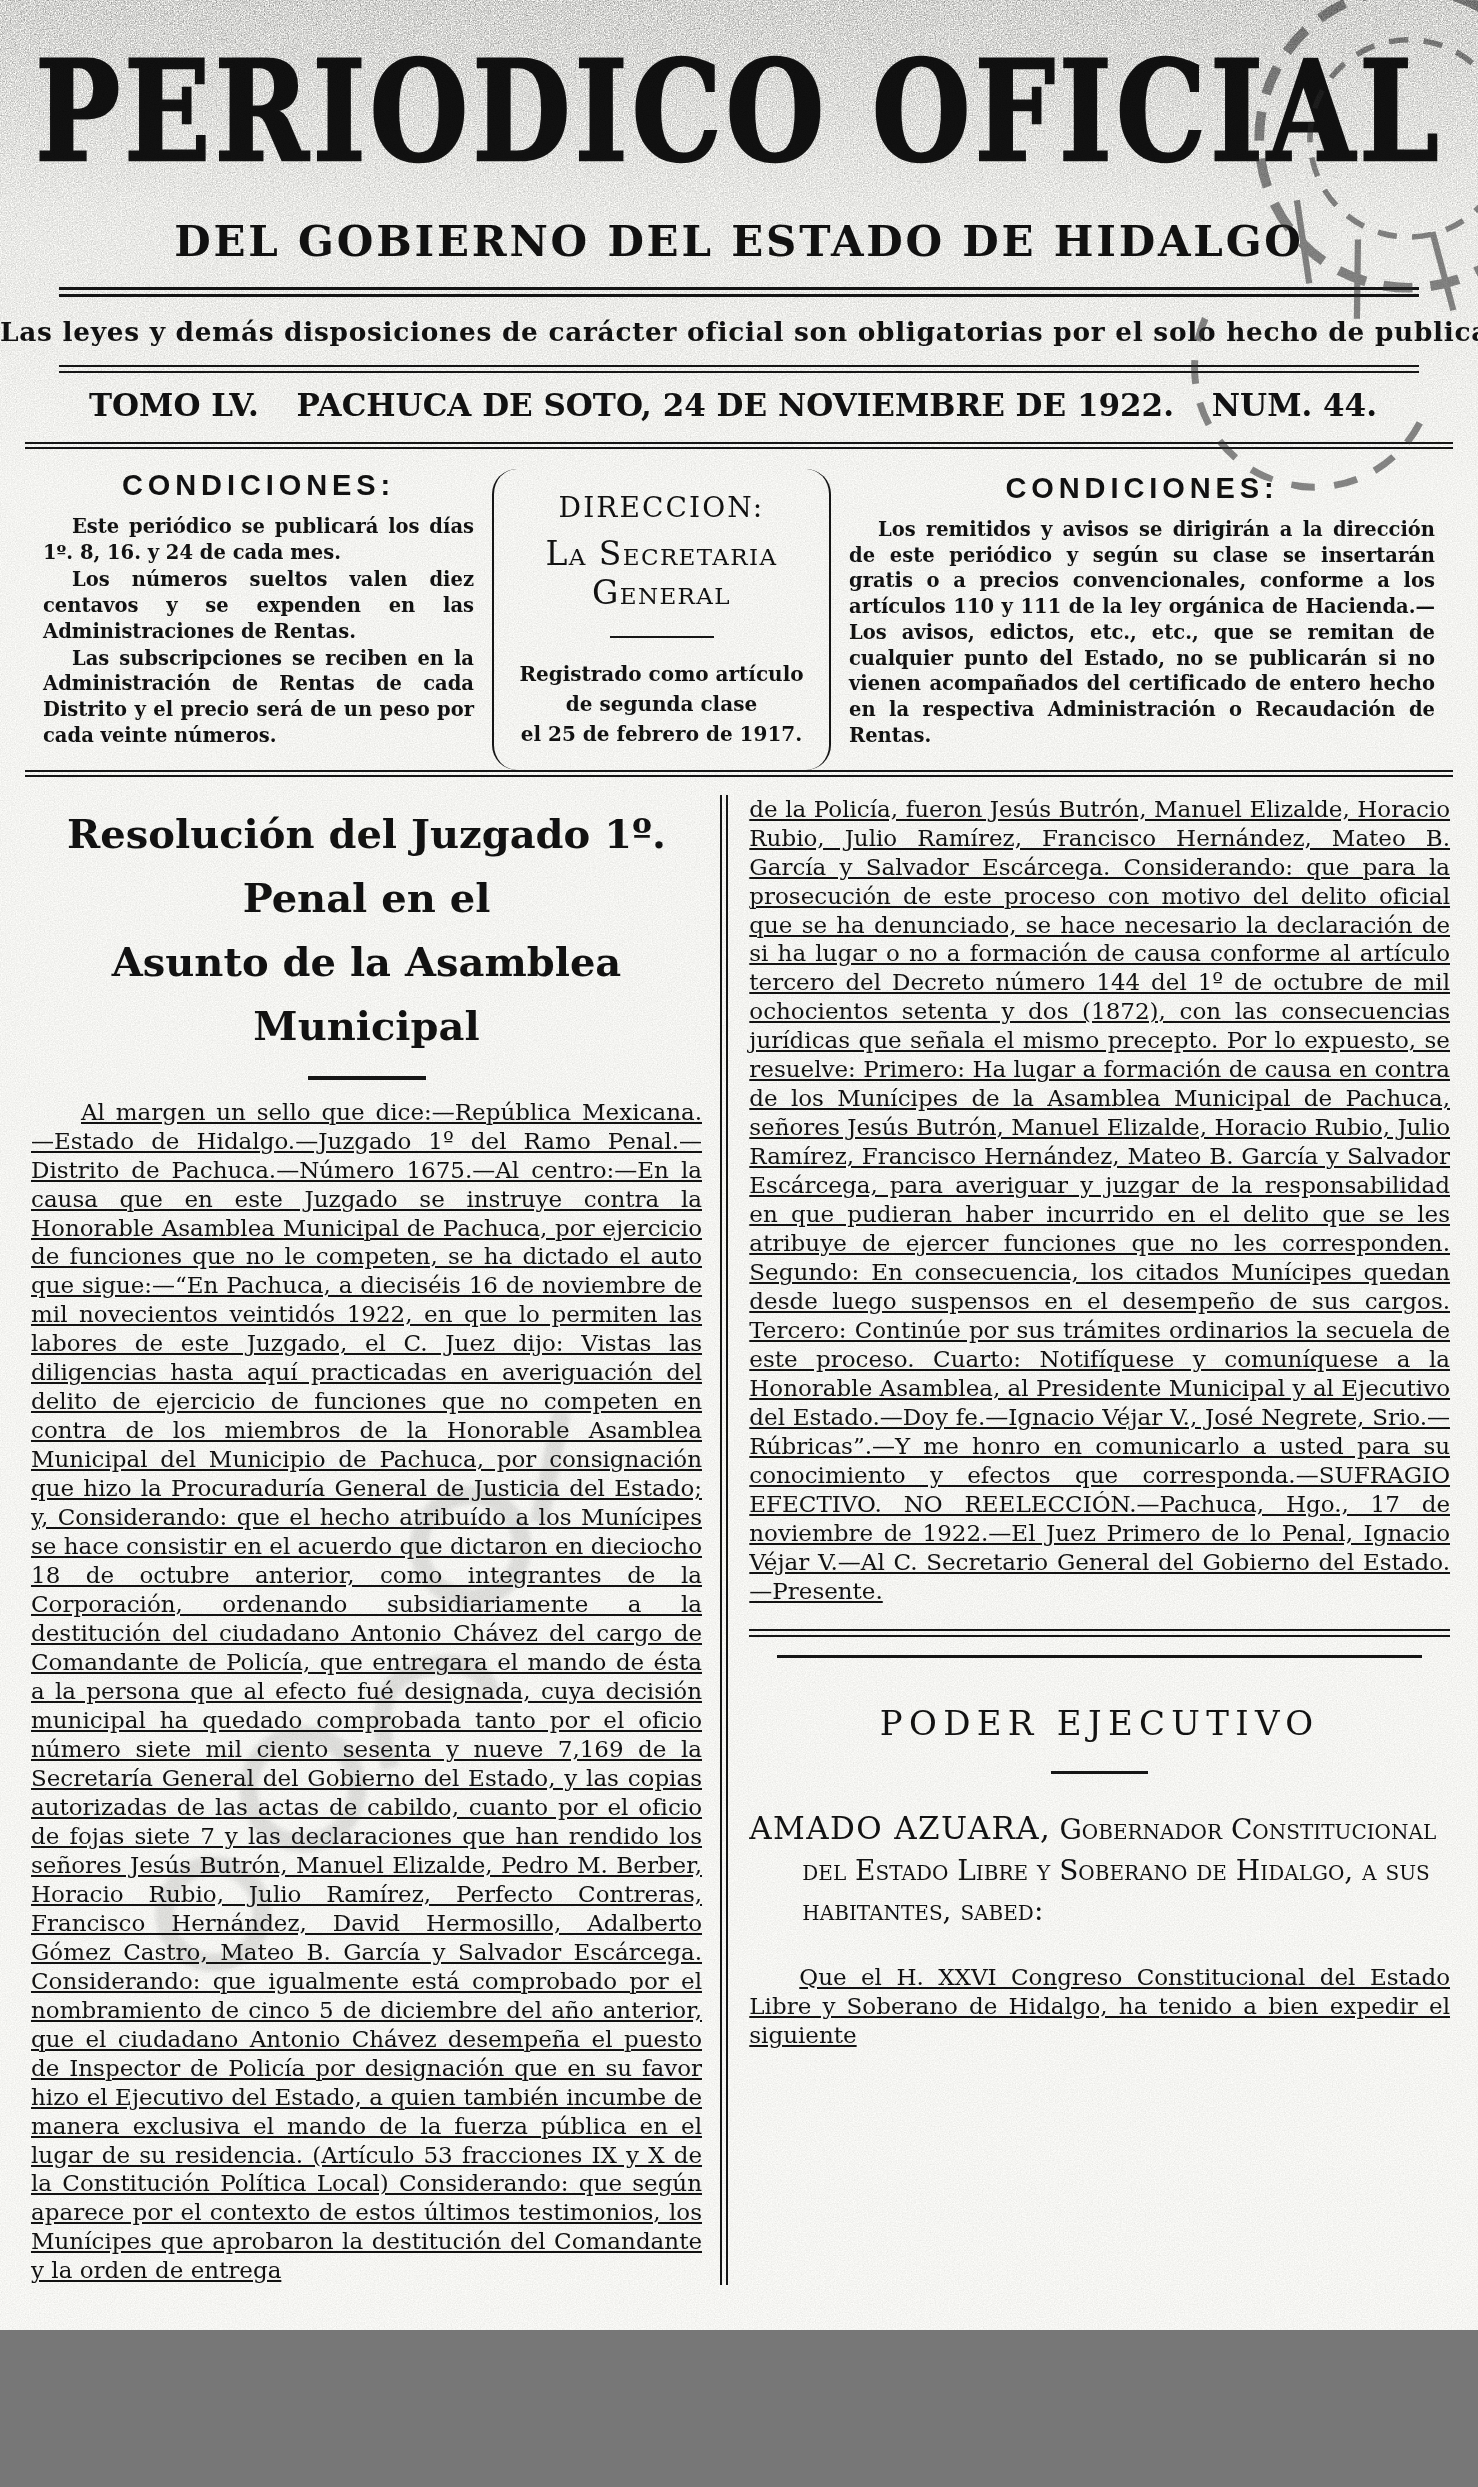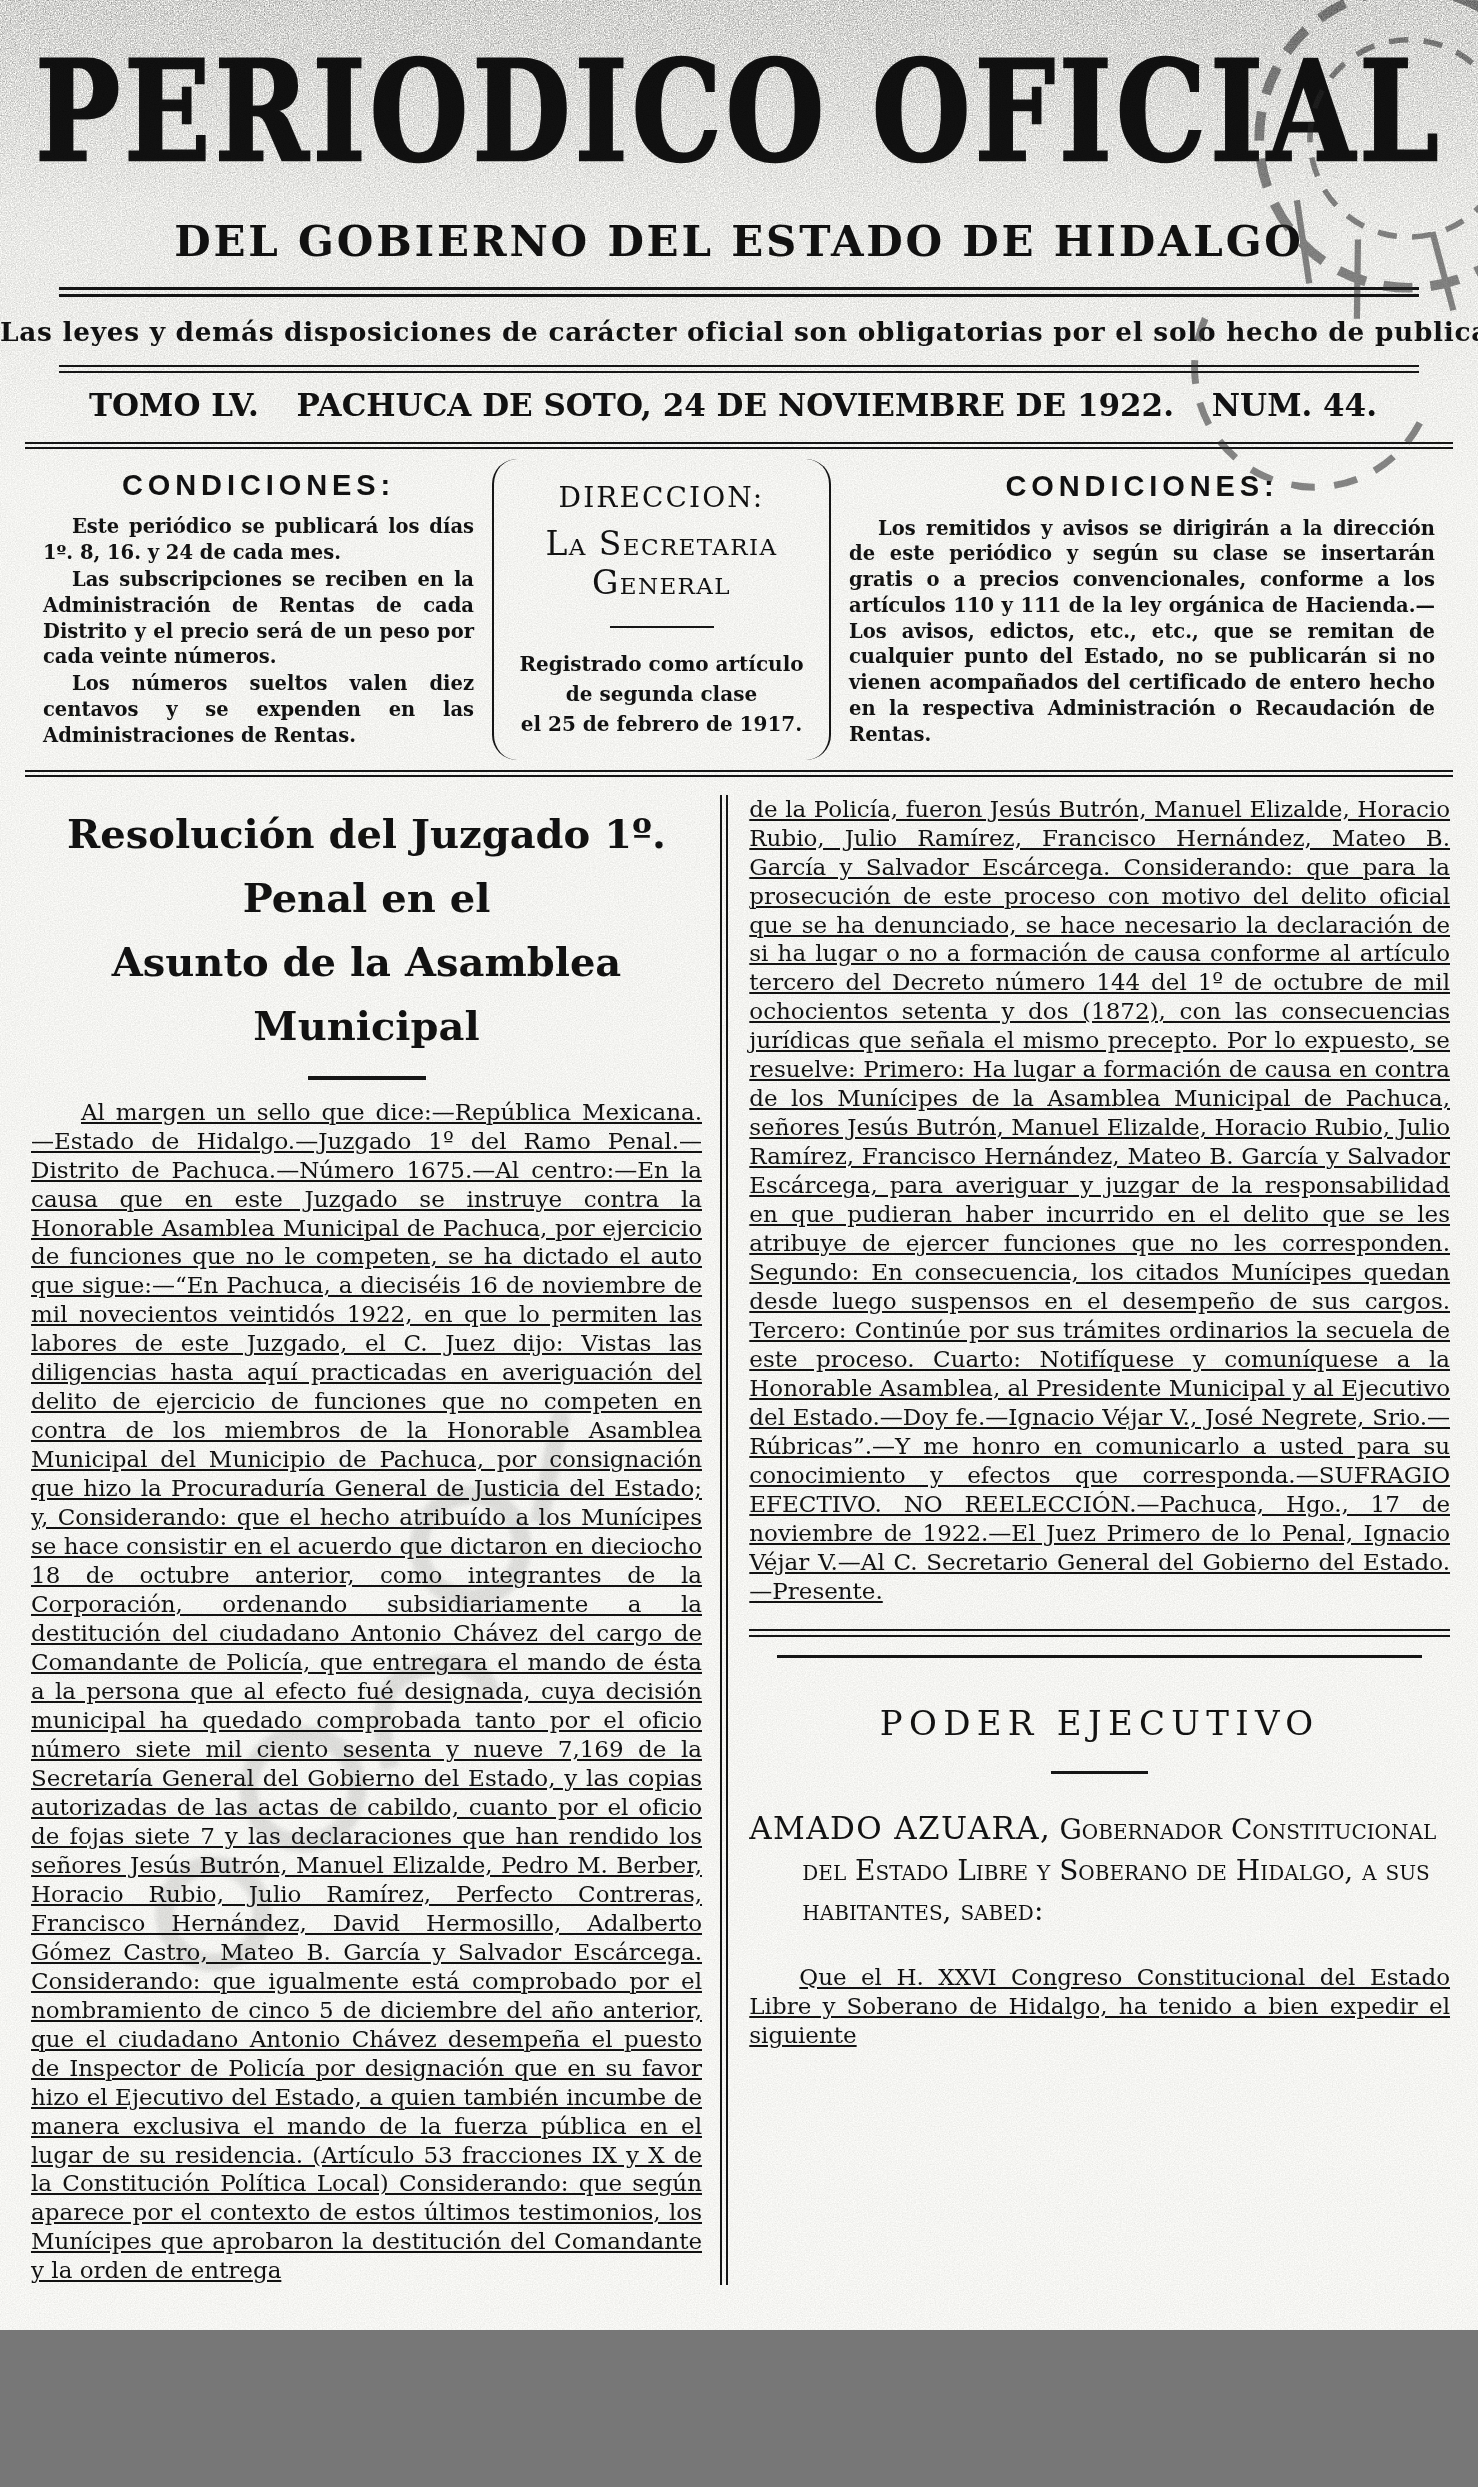"CONDICIONES:" .info-band { align-items: center -> flex-end }
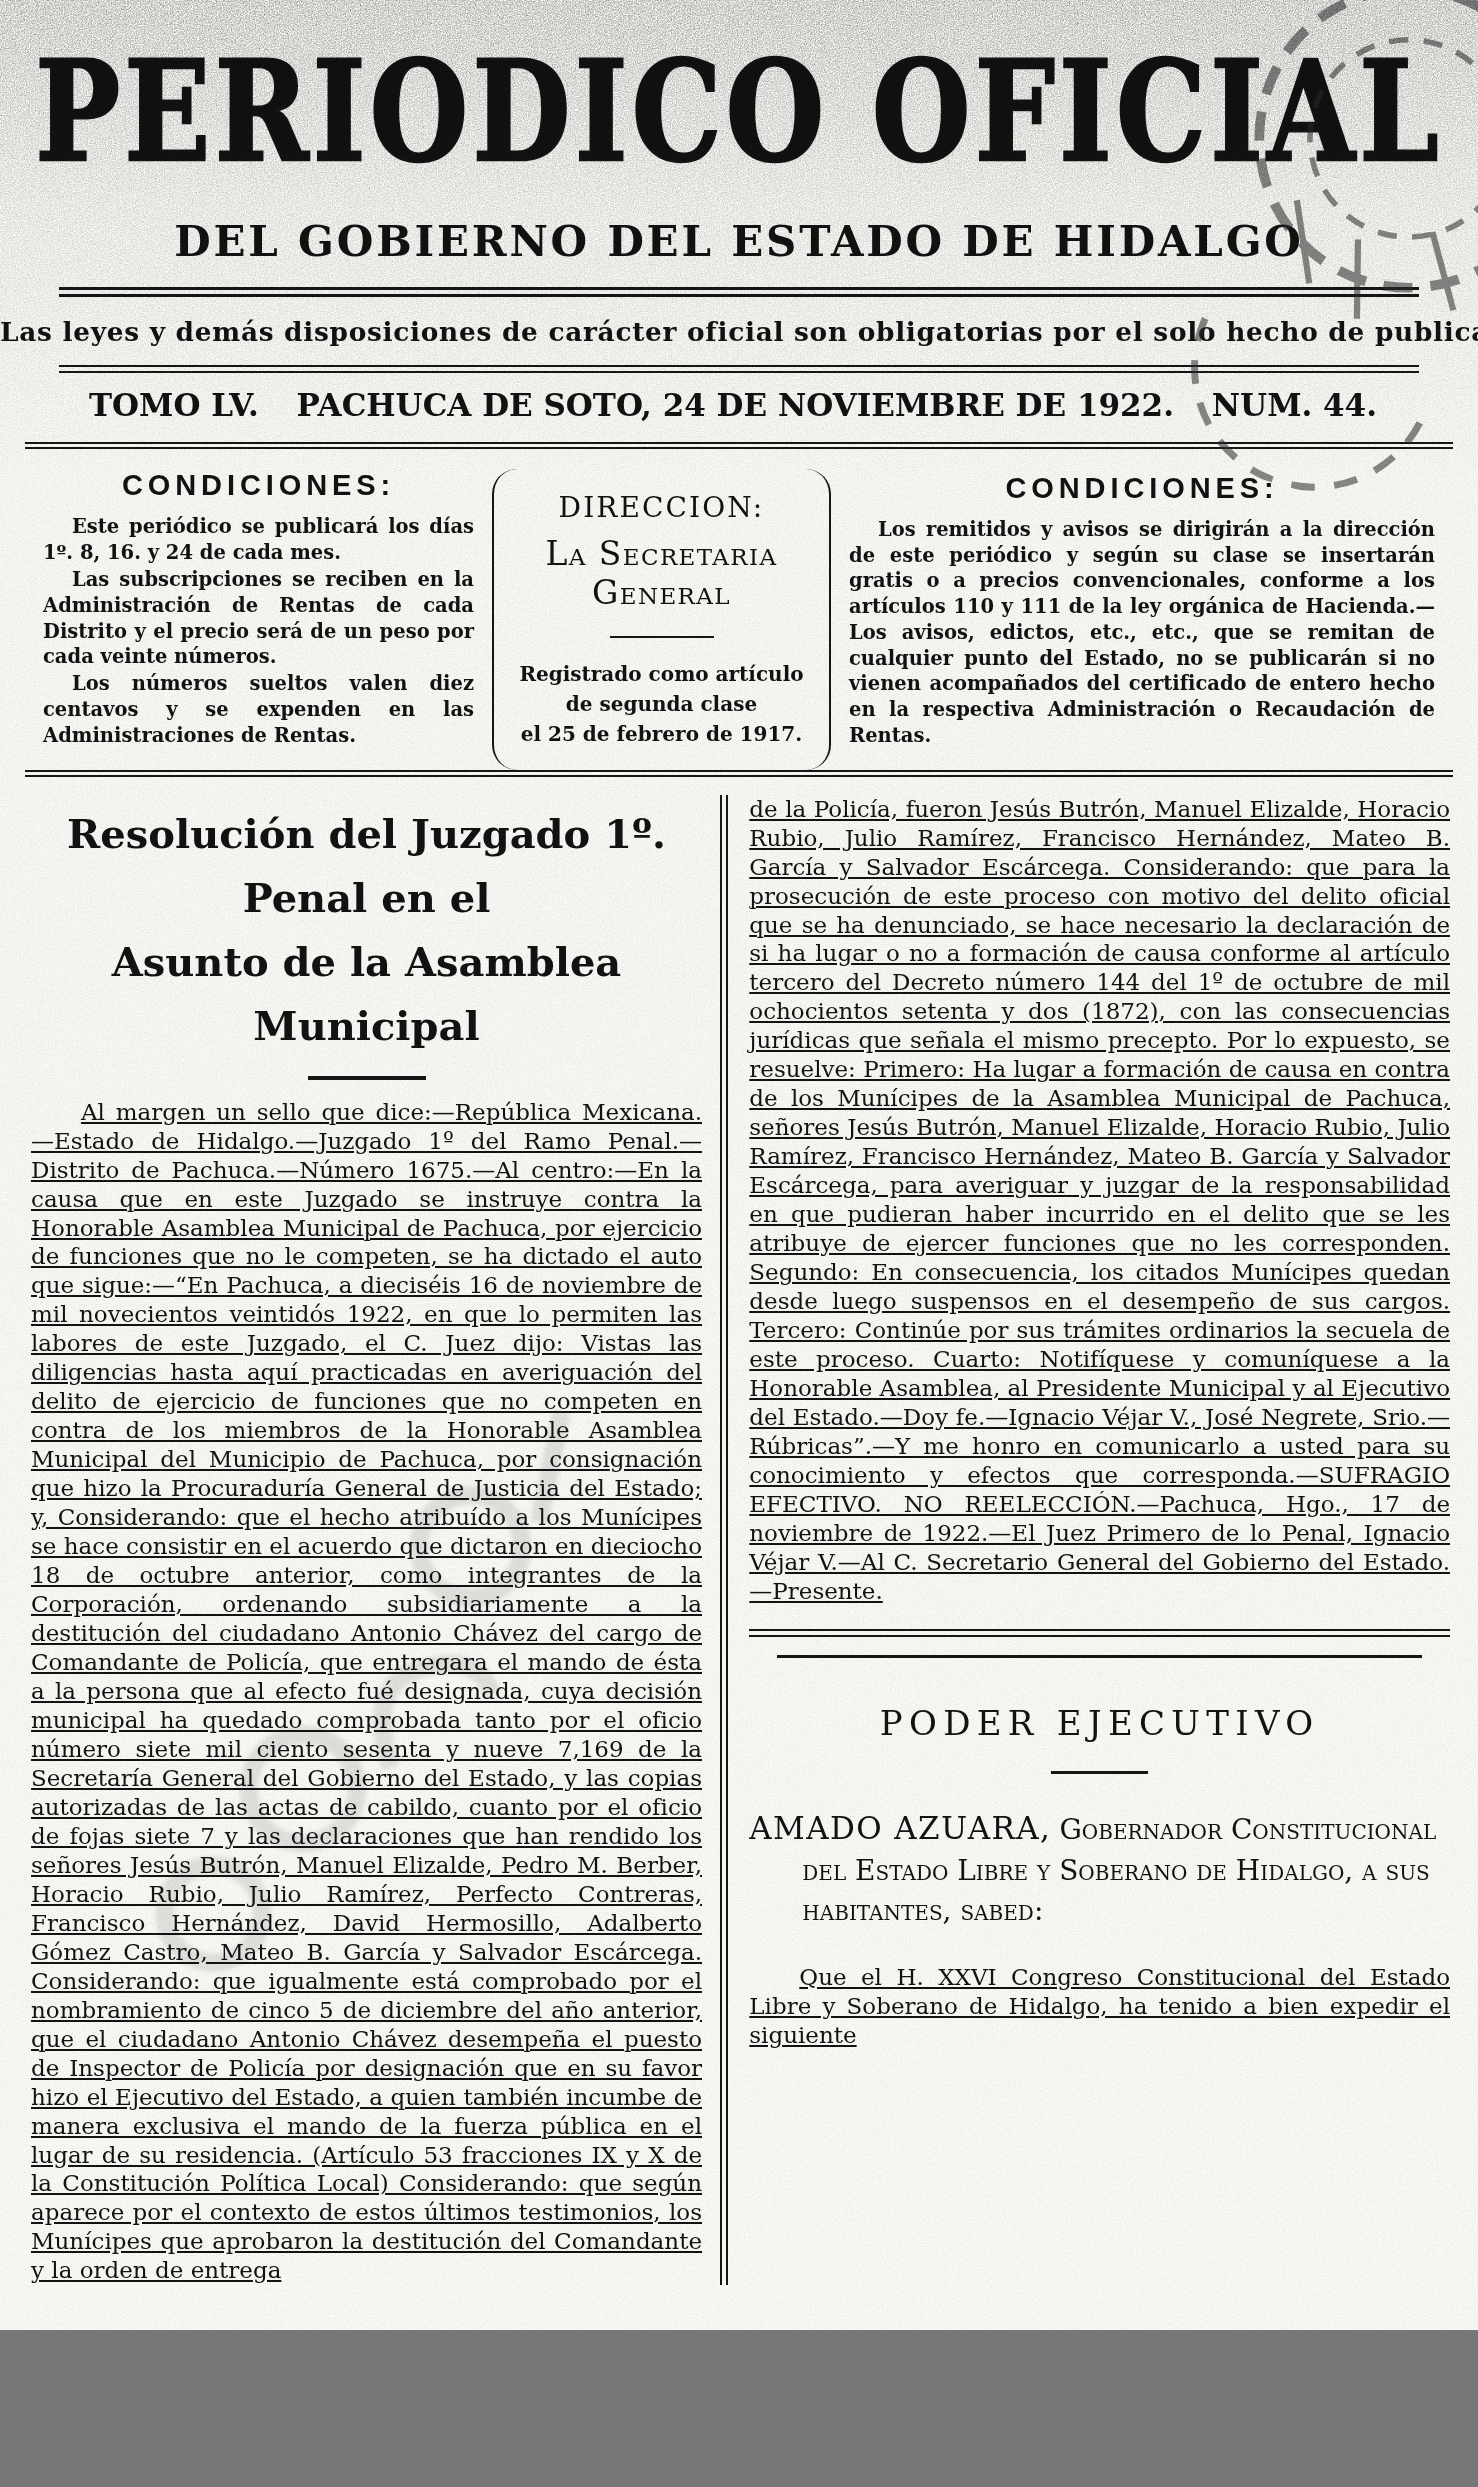"Las subscripciones se reciben en" p.cond-text { order: before "Los números sueltos valen diez" -> after "Los números sueltos valen diez" }
